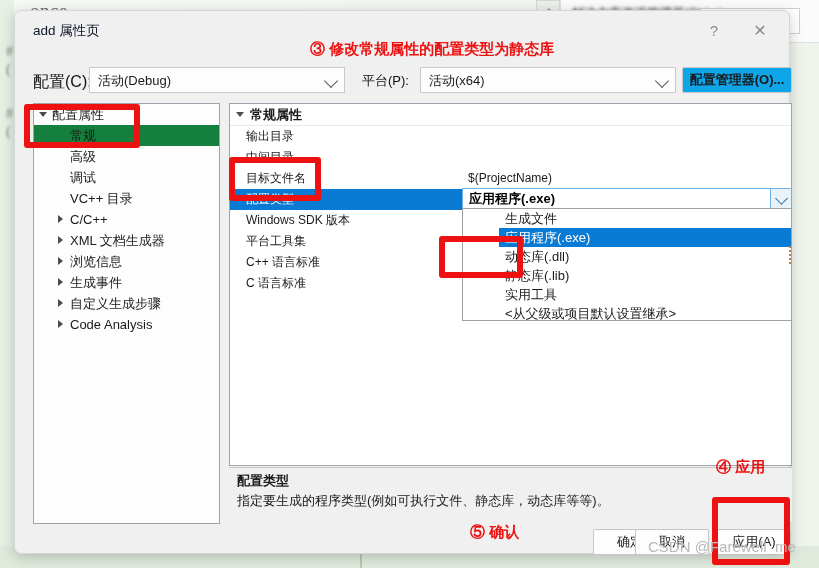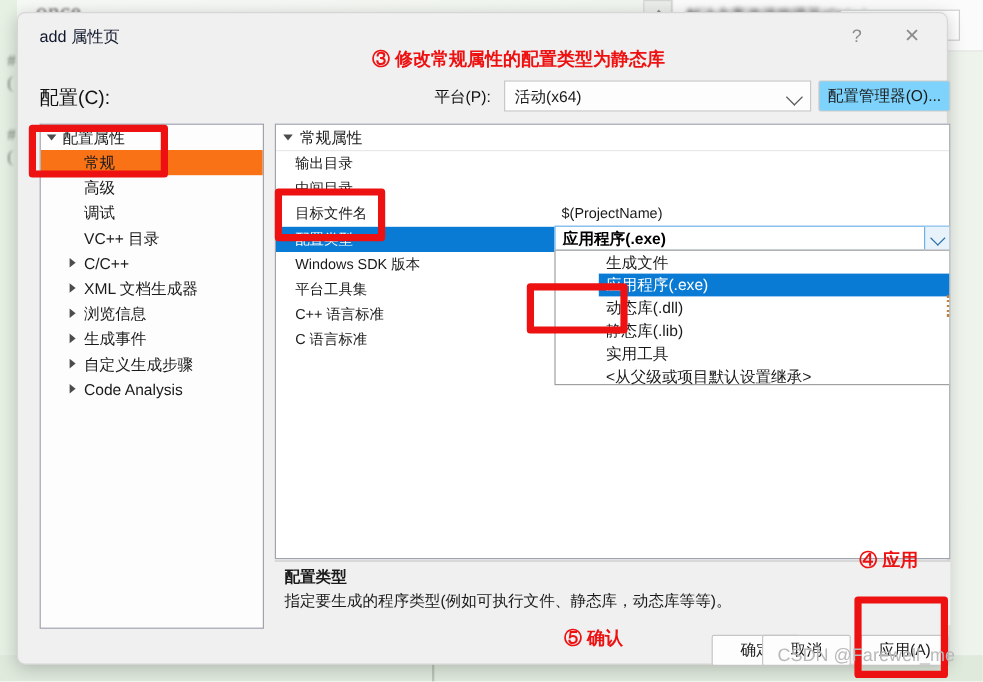"活动(Debug)" div { html: none -> <div> <span>活动(Debug)</span> <span></span> </div> }
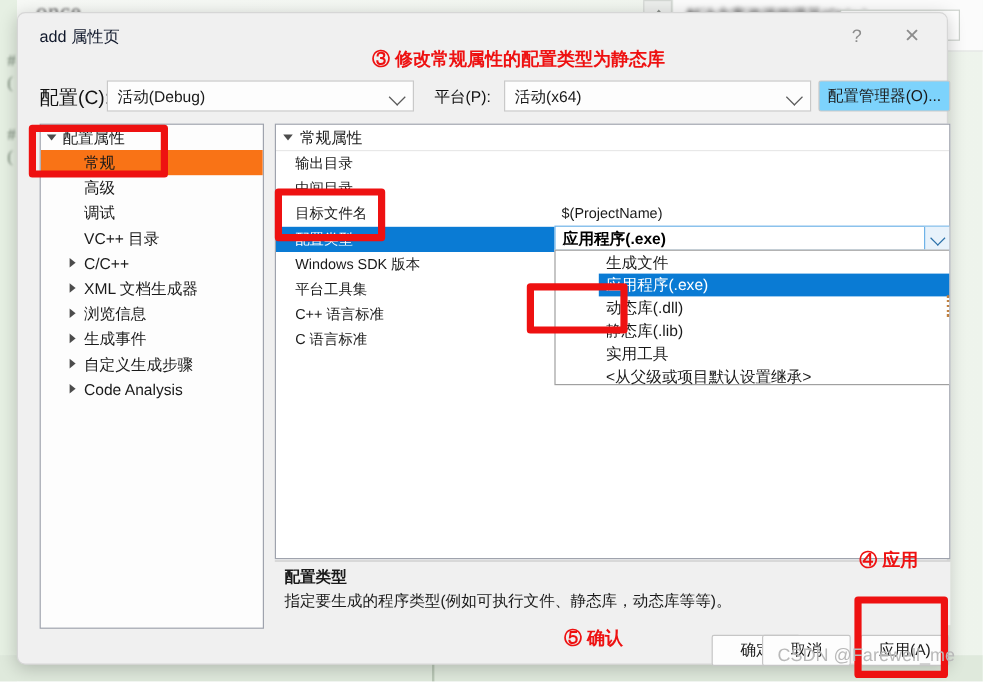"配置管理器(O)..." #config-manager-btn { background: #7dd3fc -> #0ea5e9; font-weight: none -> bold }
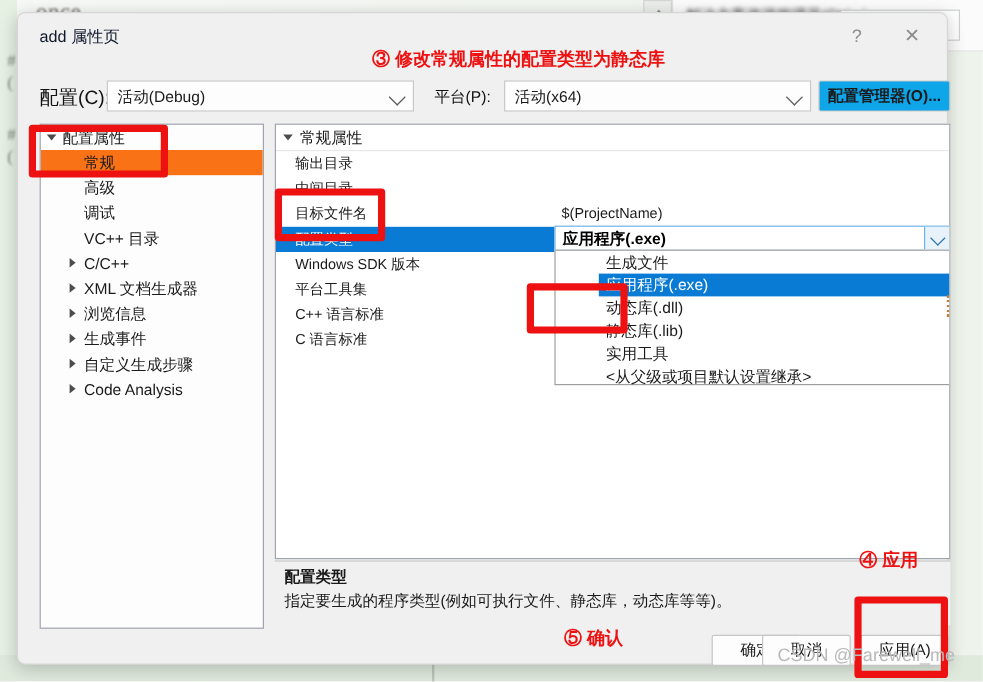"常规属性" #grid-header { font-weight: normal -> bold }
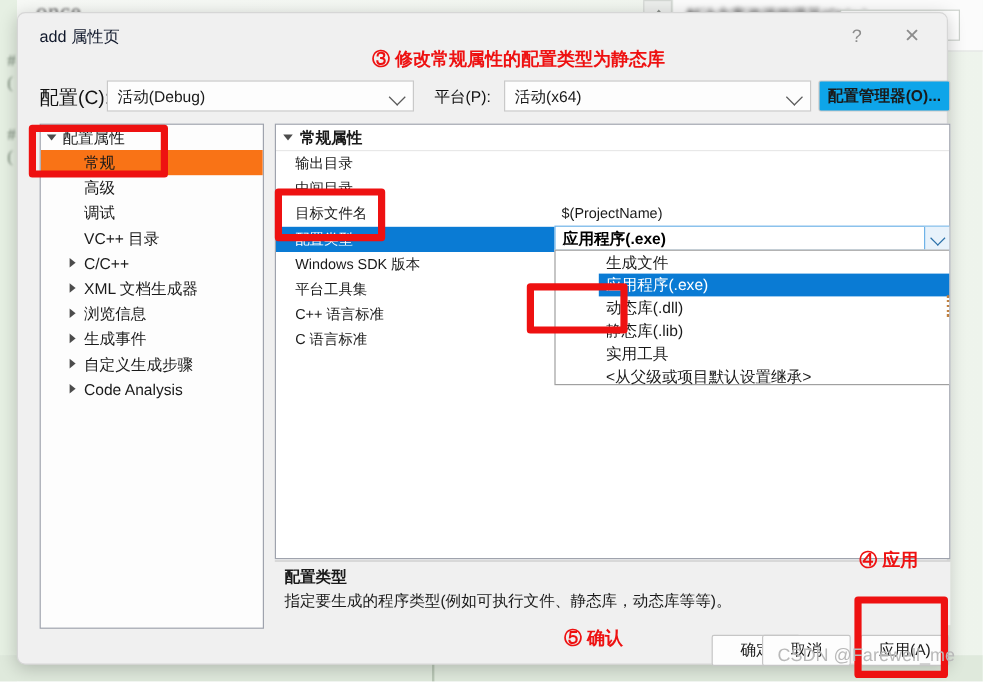"常规" .tree-item.selected { background: #f97316 -> #15803d }
